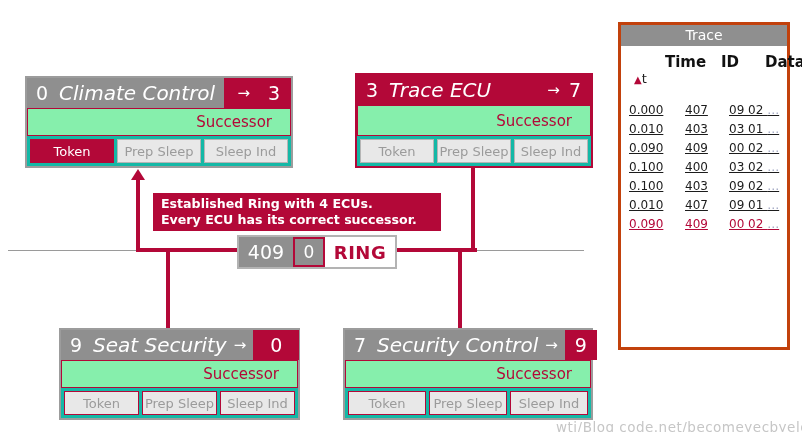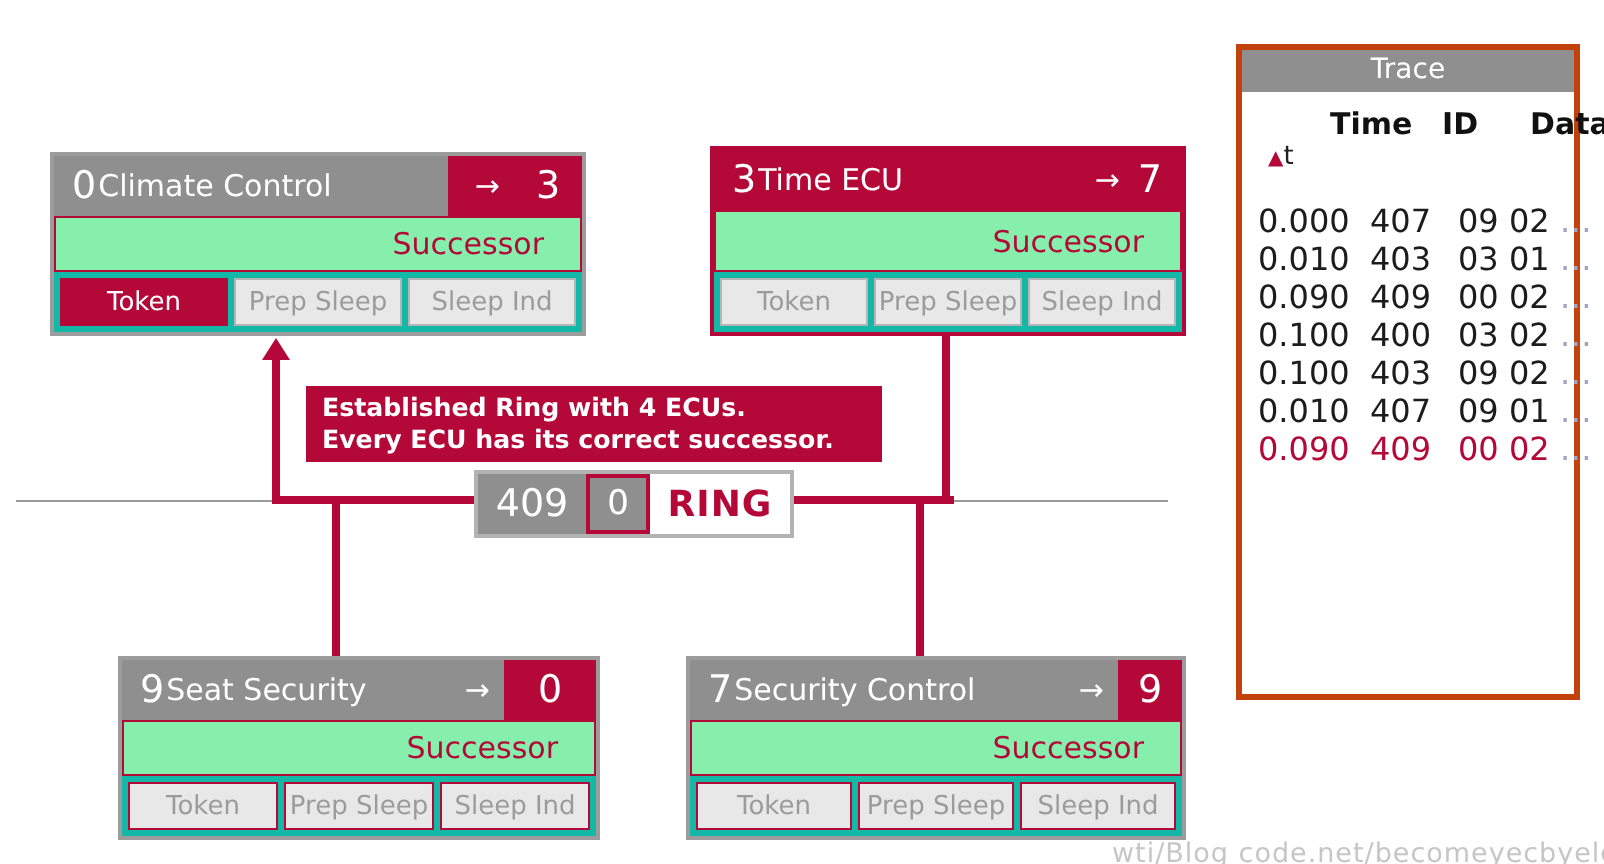"Climate Control" .ecu-name { font-size: 15px -> 20px; font-style: none -> italic; margin-left: 1px -> 11px }
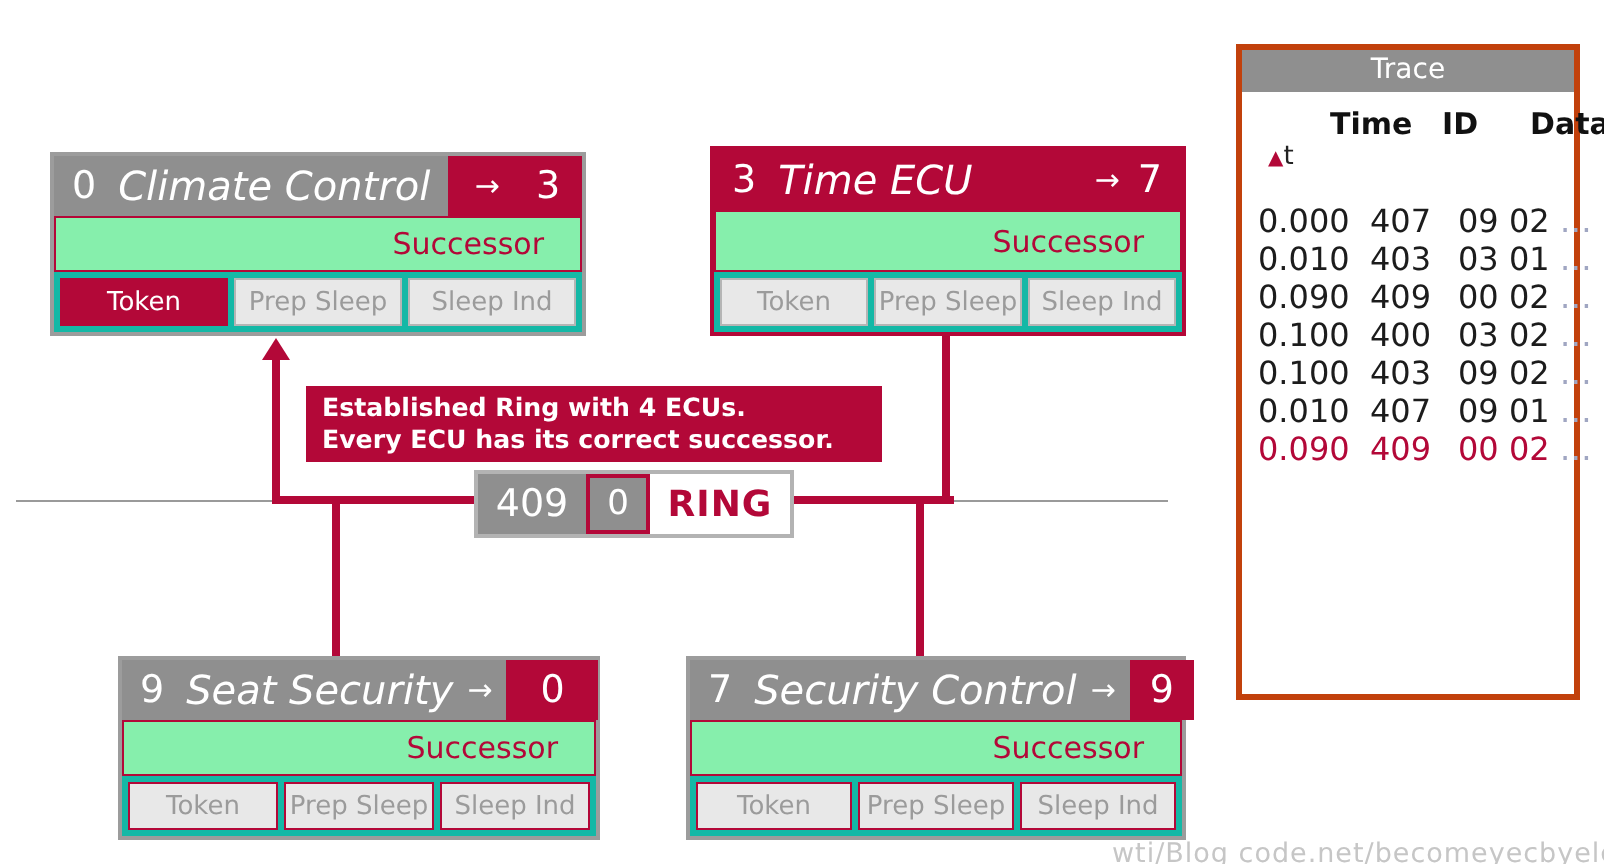"Time ECU" span.ecu-name { text: Time -> Trace }
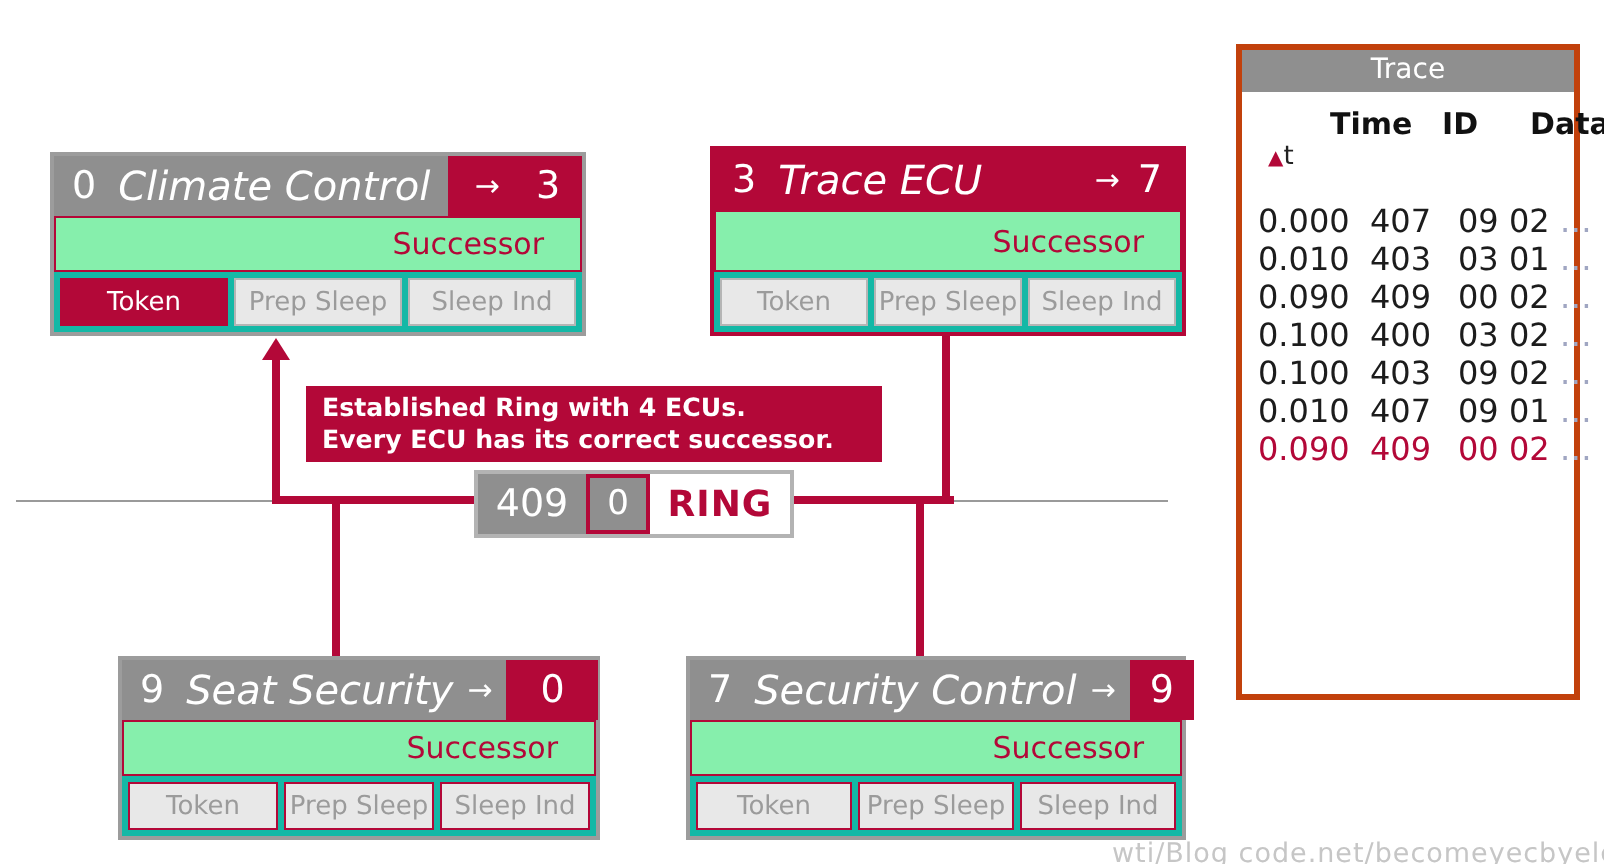"0.000" .trace-row { font-size: 16px -> 12px; text-decoration: none -> underline }
